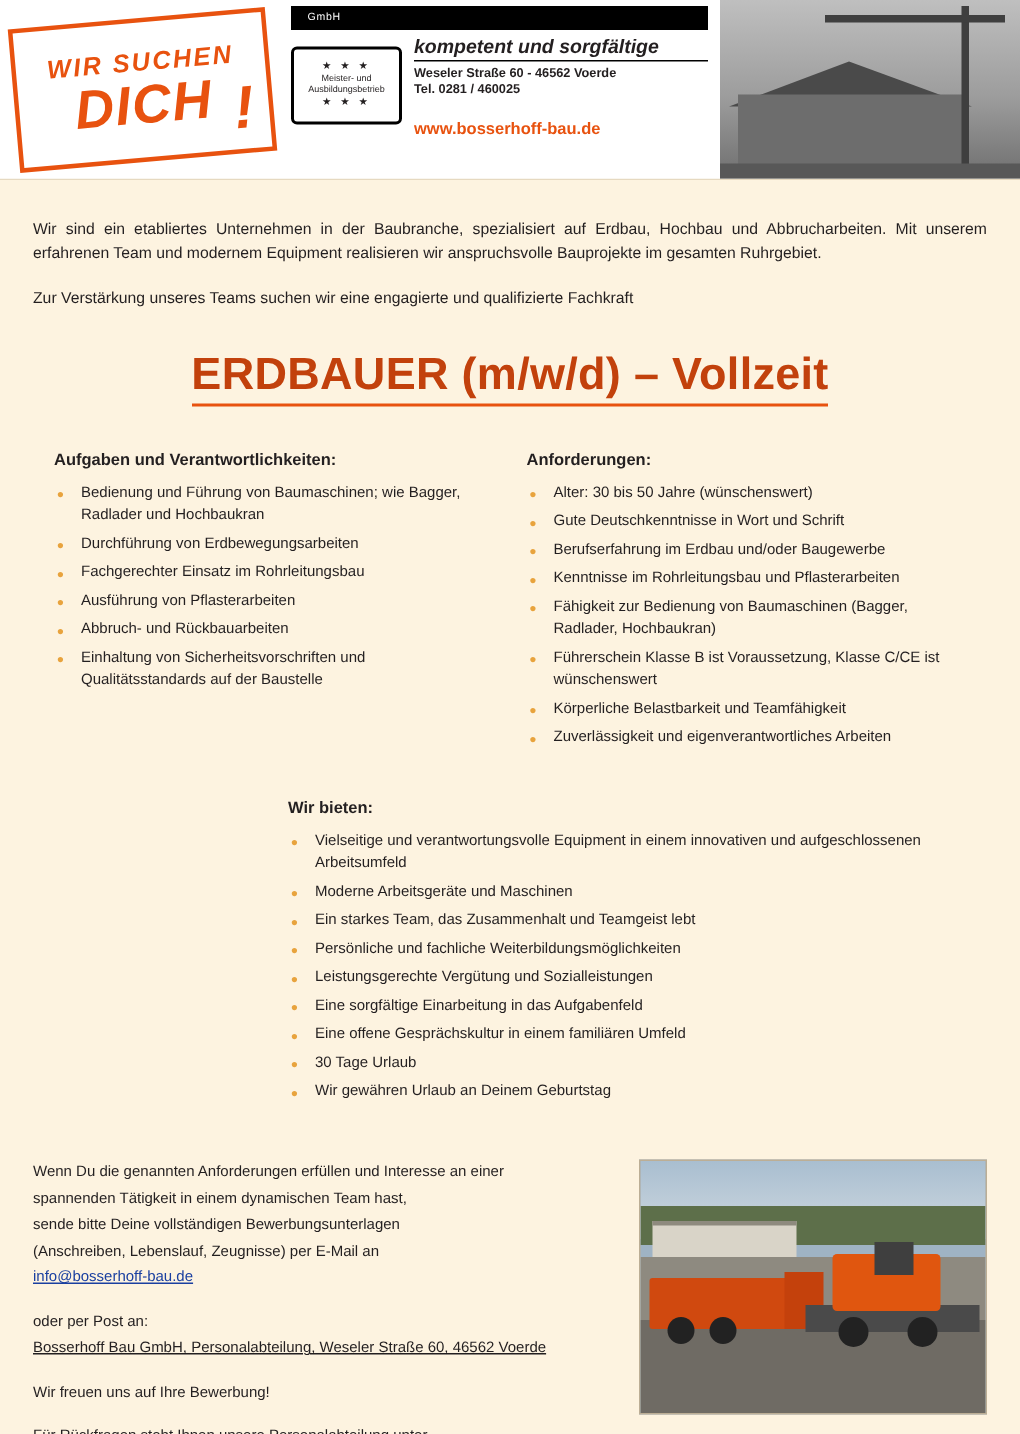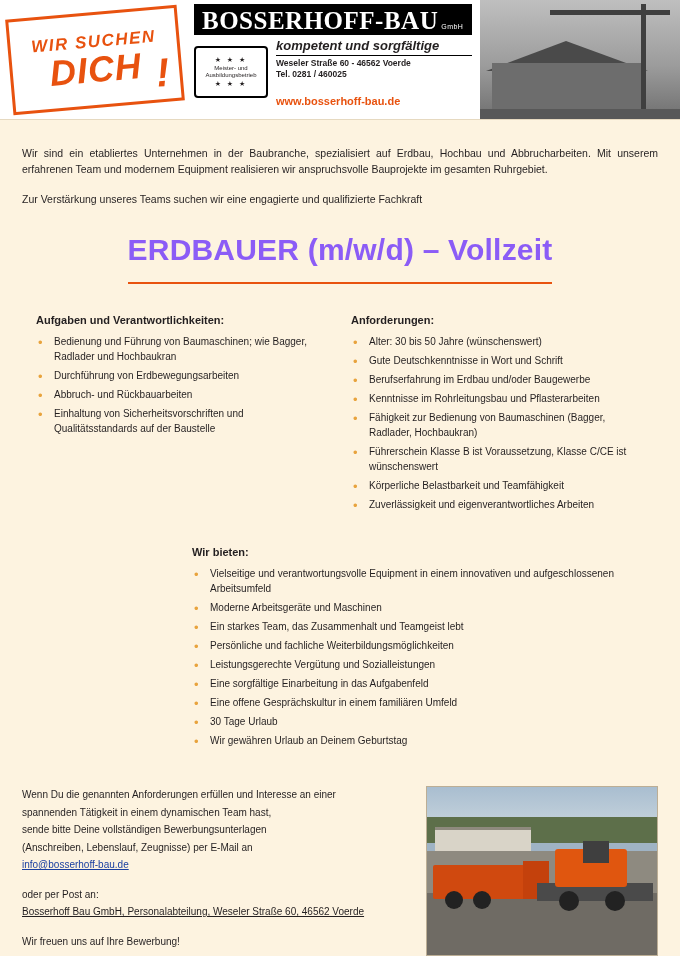"BOSSERHOFF-BAU" span.brand { html: <span>BOSSERHOFF-BAU</span> -> none }
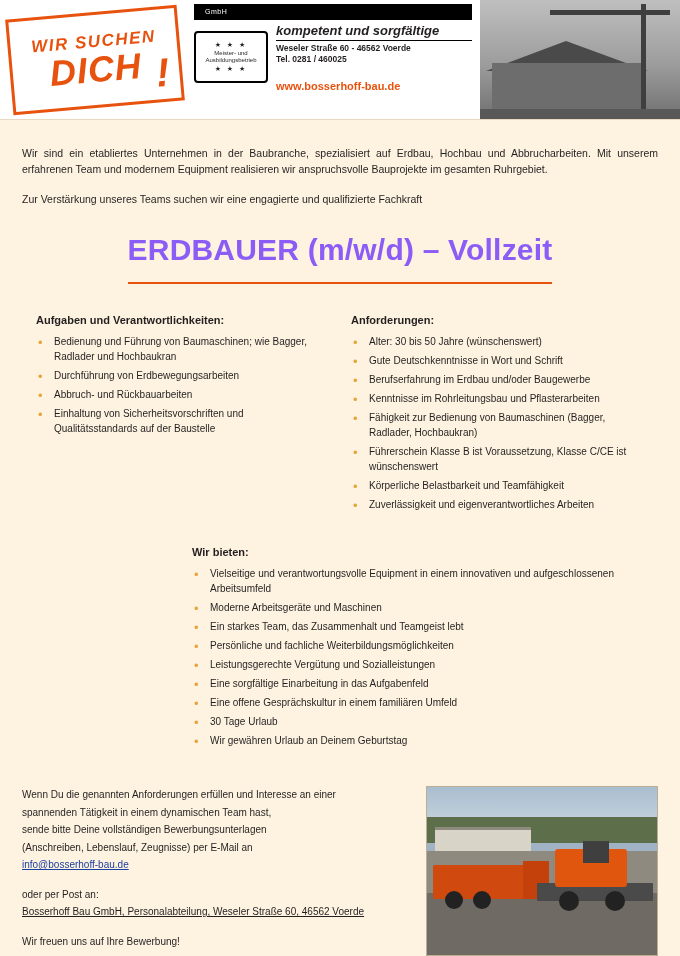"ERDBAUER (m/w/d) – Vollzeit" .job-title { color: #8b5cf6 -> #c2410c; padding-bottom: 15px -> 2px }
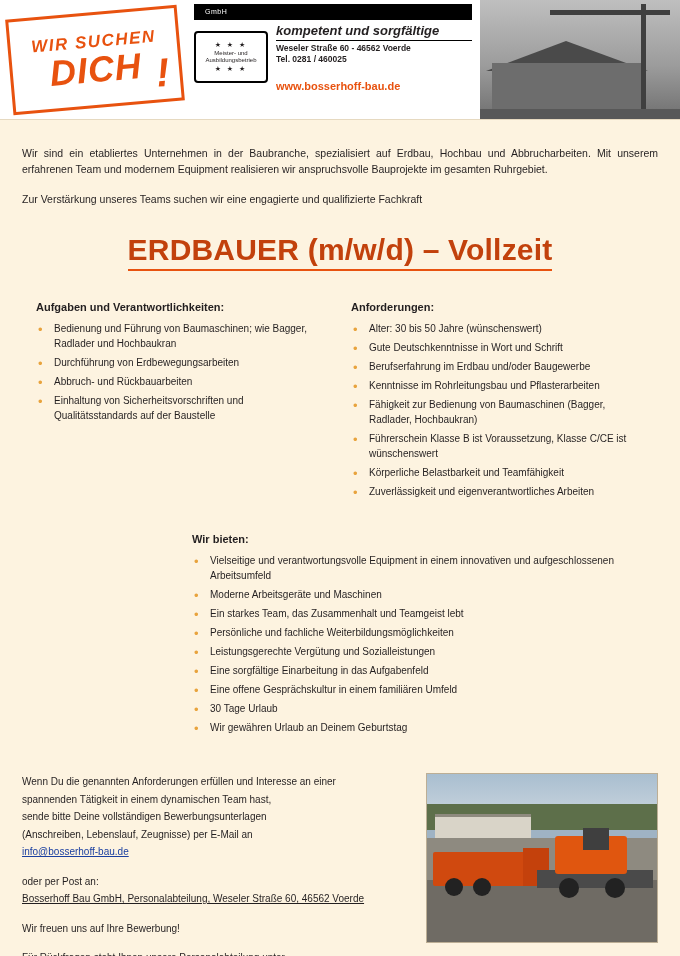"Fachgerechter Einsatz im Rohrleitungsbau" li { html: none -> <li>Fachgerechter Einsatz im Rohrleitungsbau</li> }
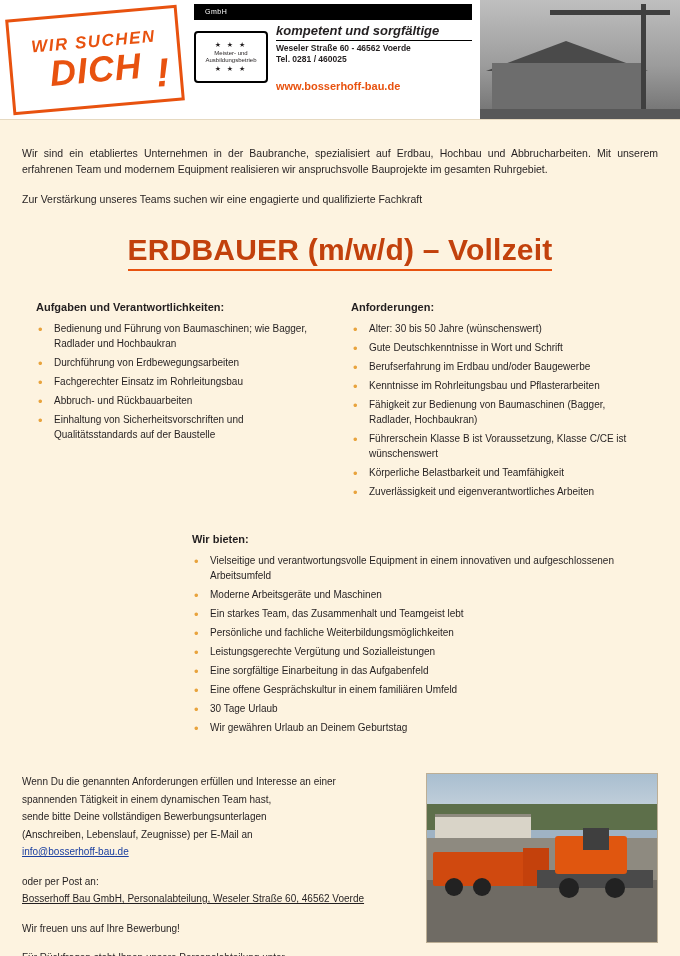"Ausführung von Pflasterarbeiten" li { html: none -> <li>Ausführung von Pflasterarbeiten</li> }
